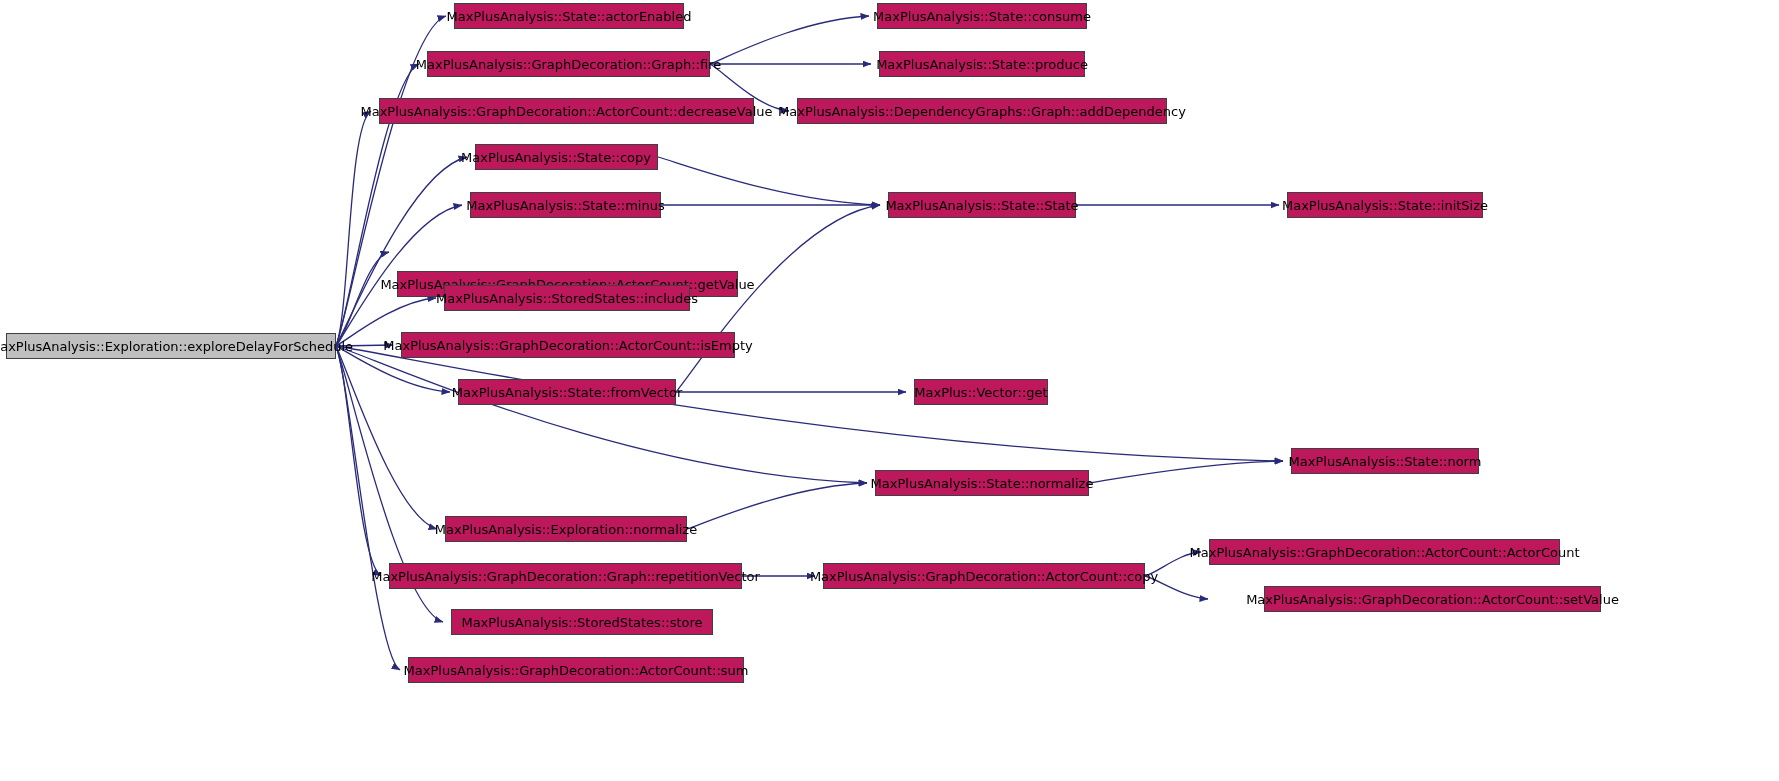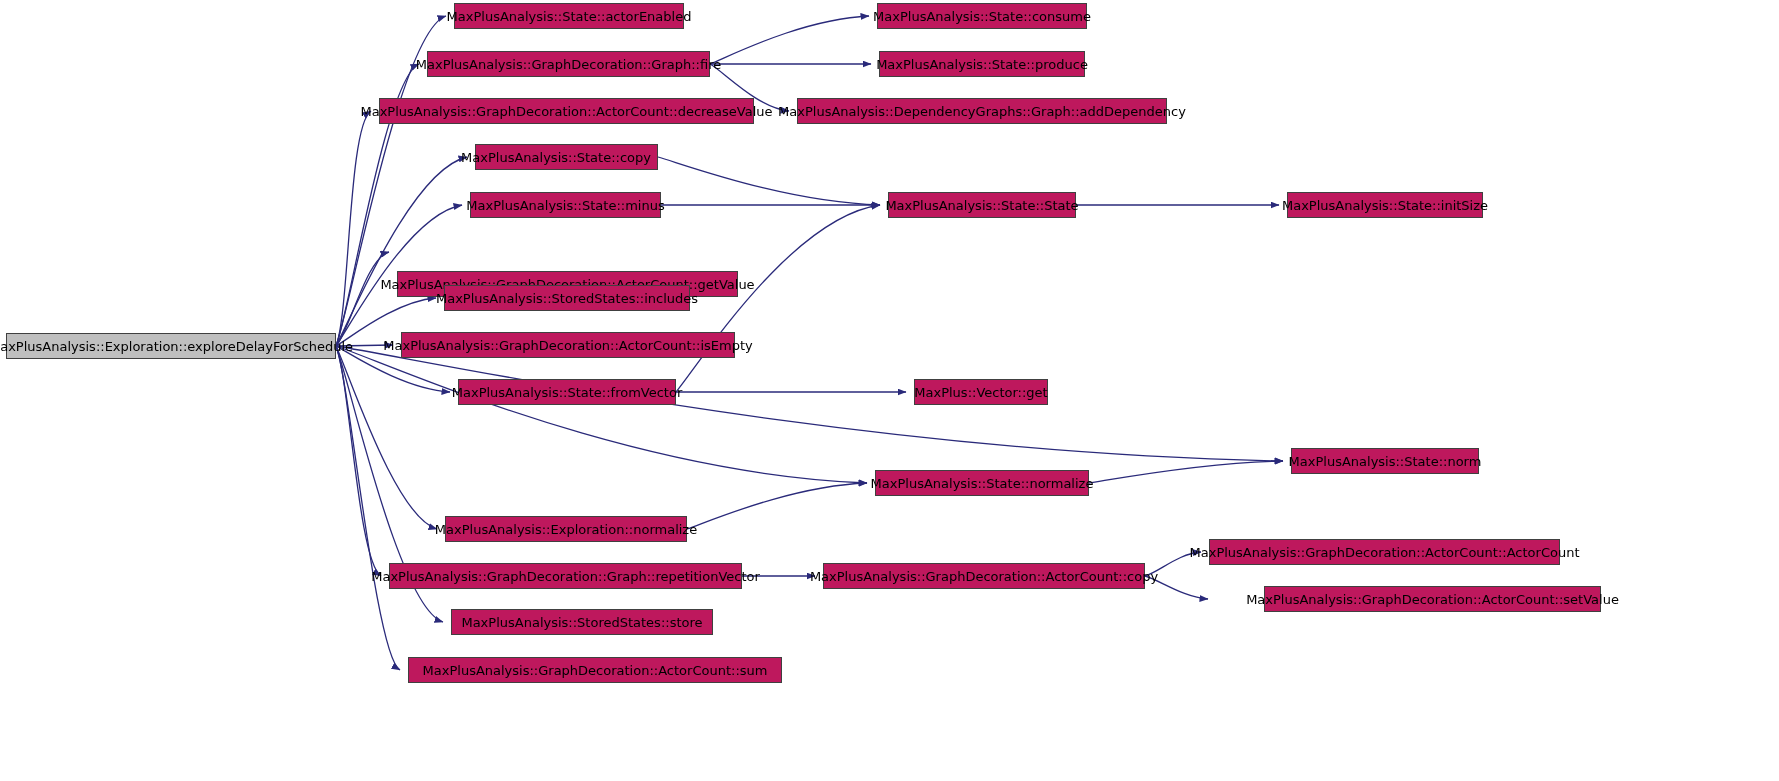"MaxPlusAnalysis::GraphDecoration::ActorCount::su" div.node { width: 374px -> 336px }
